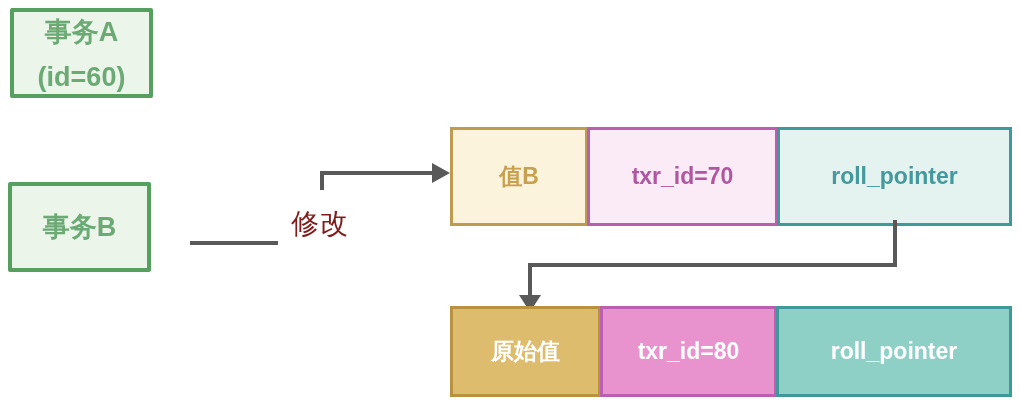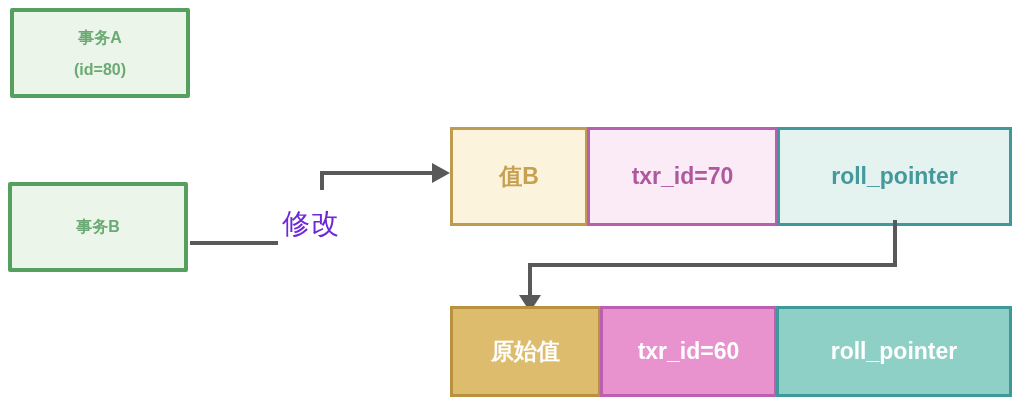"事务A" .txbox { font-size: 16px -> 27px; width: 180px -> 143px }
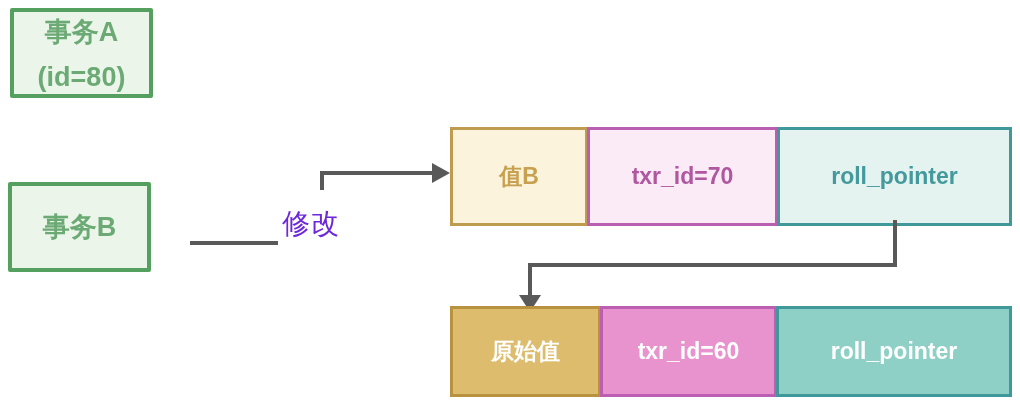"(id=80)" div { text: 80 -> 60 }
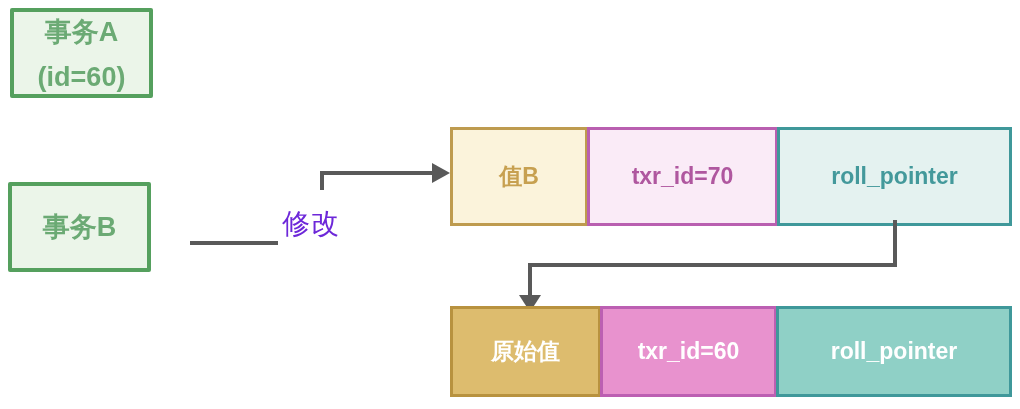"修改" .modify { color: #6d28d9 -> #7f1d1d; left: 282px -> 291px }
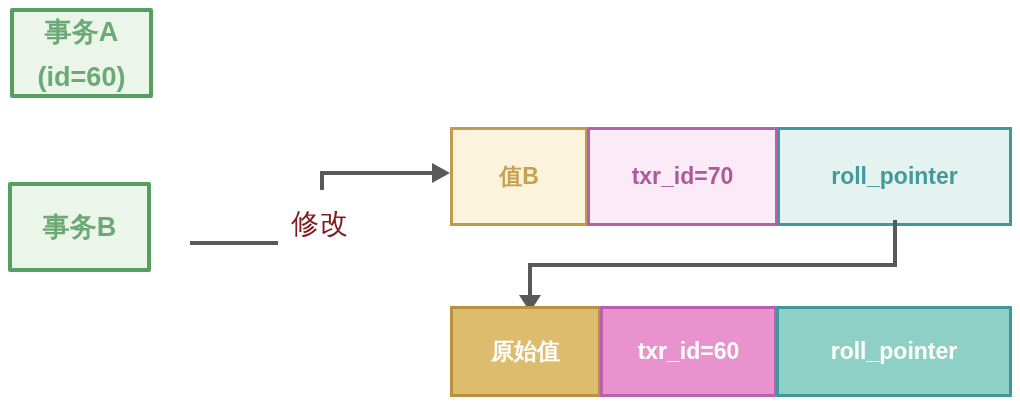"txr_id=60" div.cell { text: 60 -> 80 }
